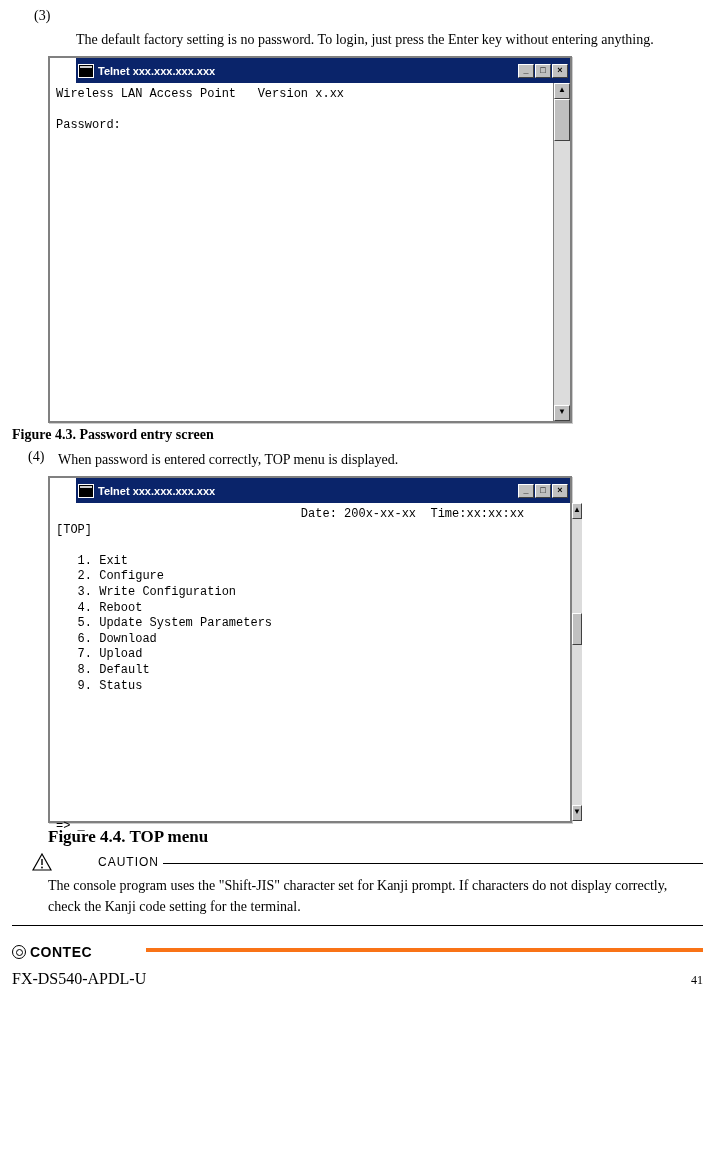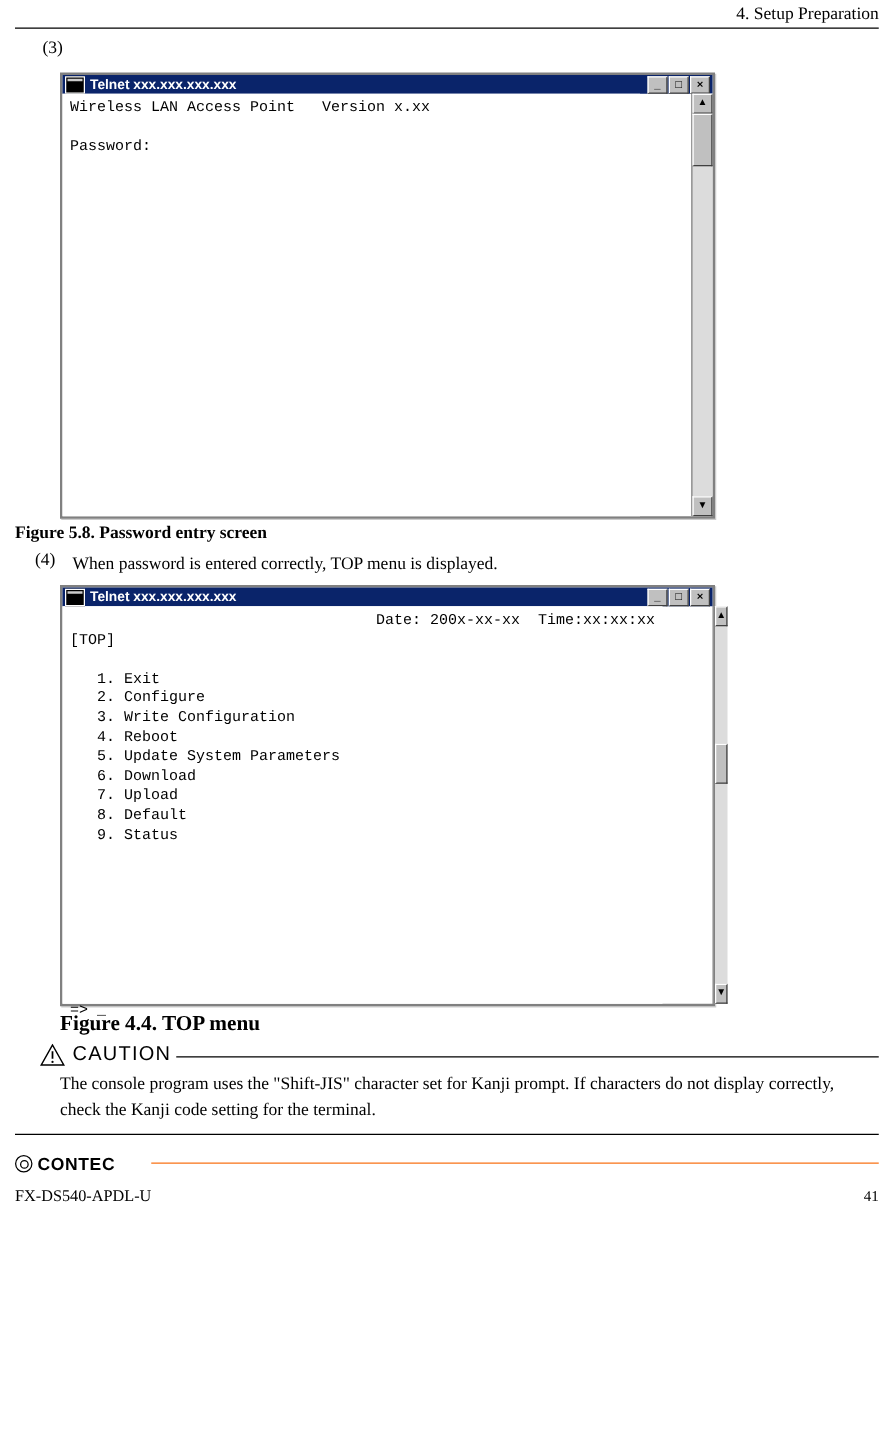"4. Setup Preparation" div.header { html: <div>4. Setup Preparation</div> -> none }
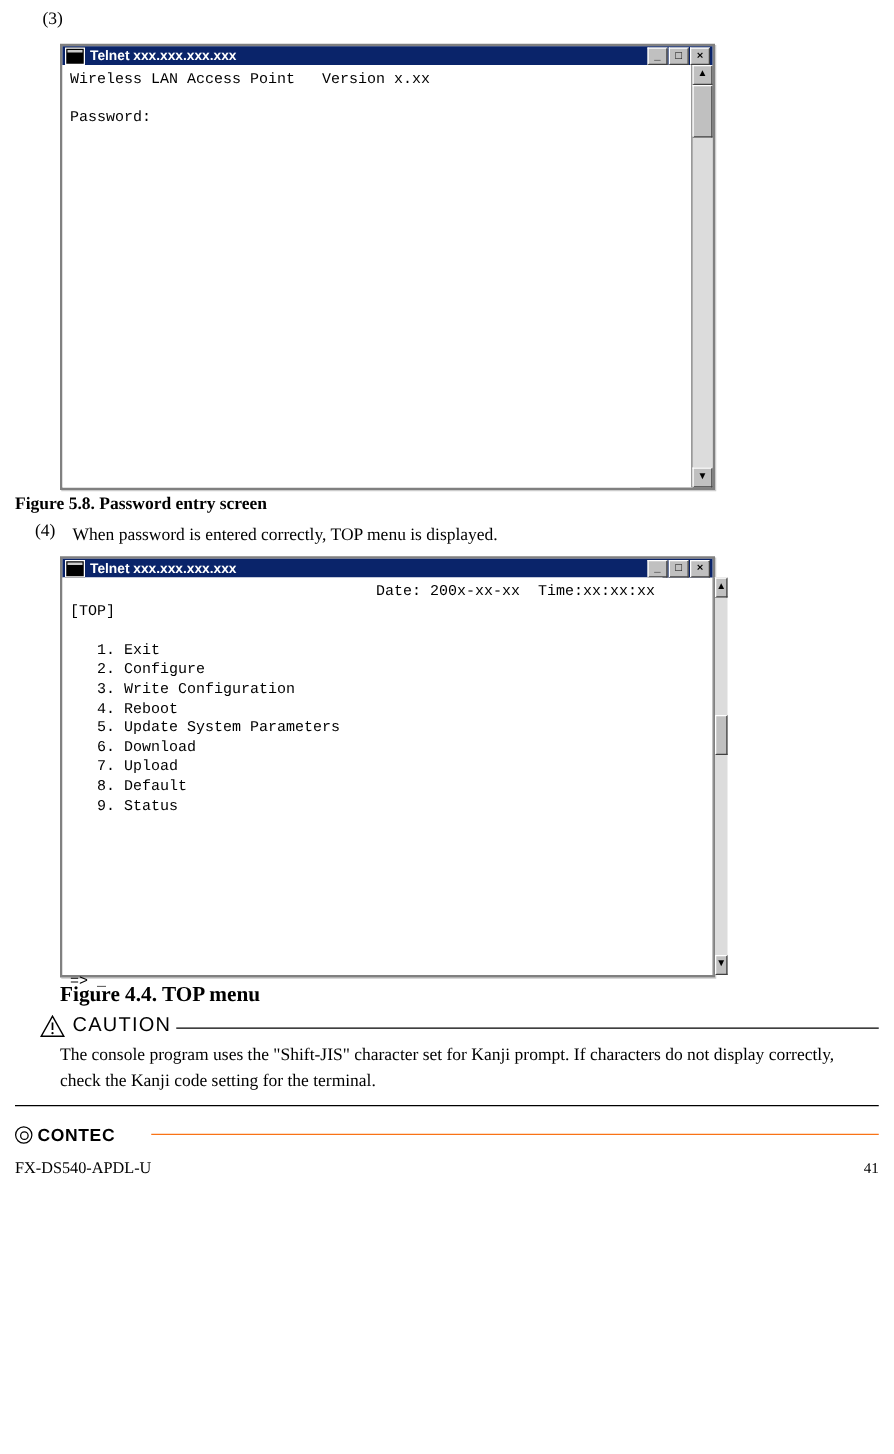"The default factory setting is" span { html: none -> <span>The default factory setting is no password. To login, just press the Enter key without entering anything.</span> }
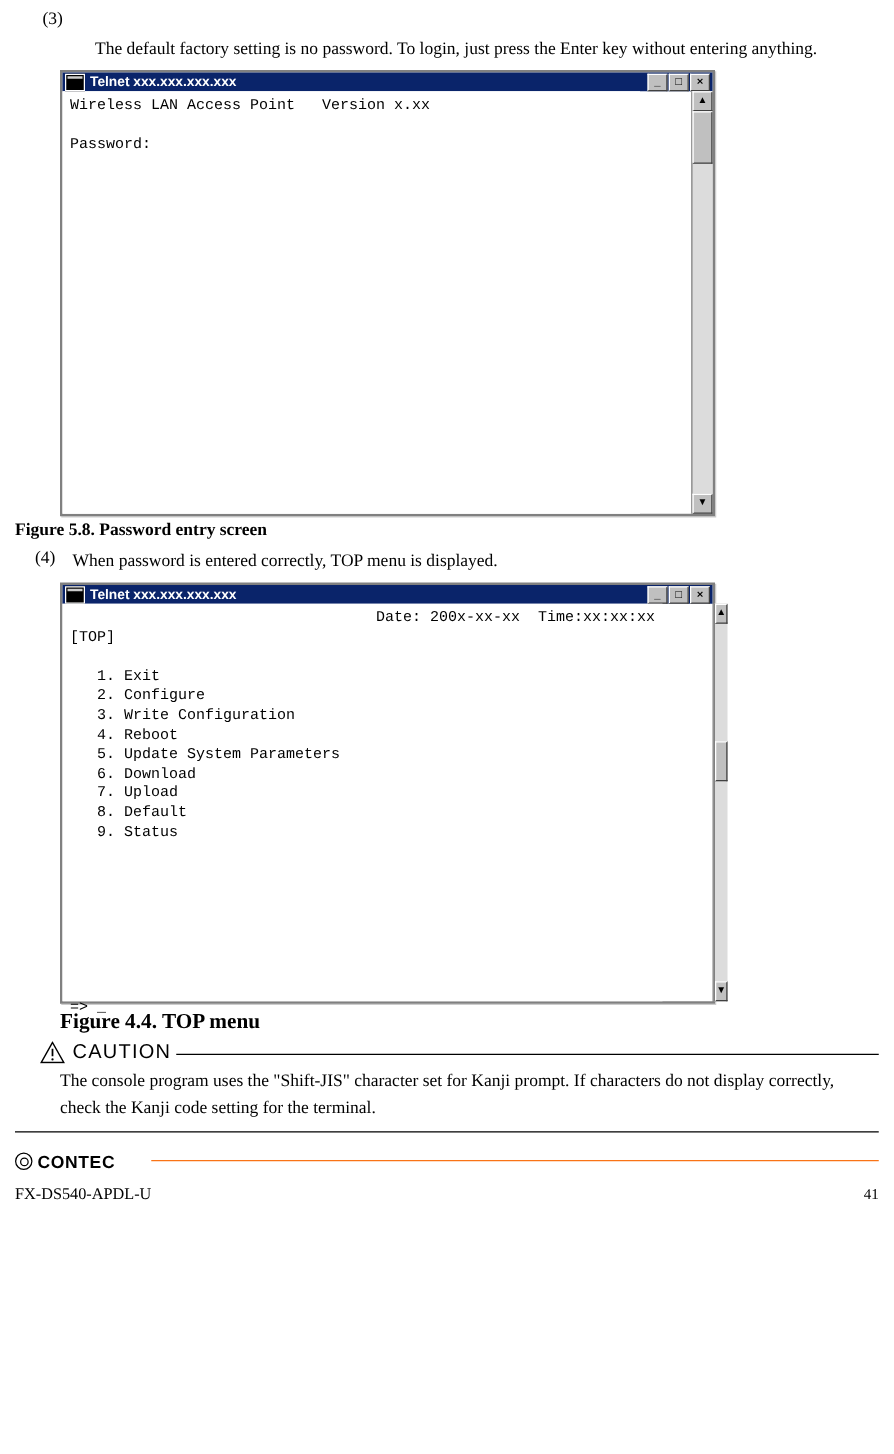"Telnet xxx.xxx.xxx.xxx" .title-bar { height: 15px -> 25px; margin-left: none -> 26px }
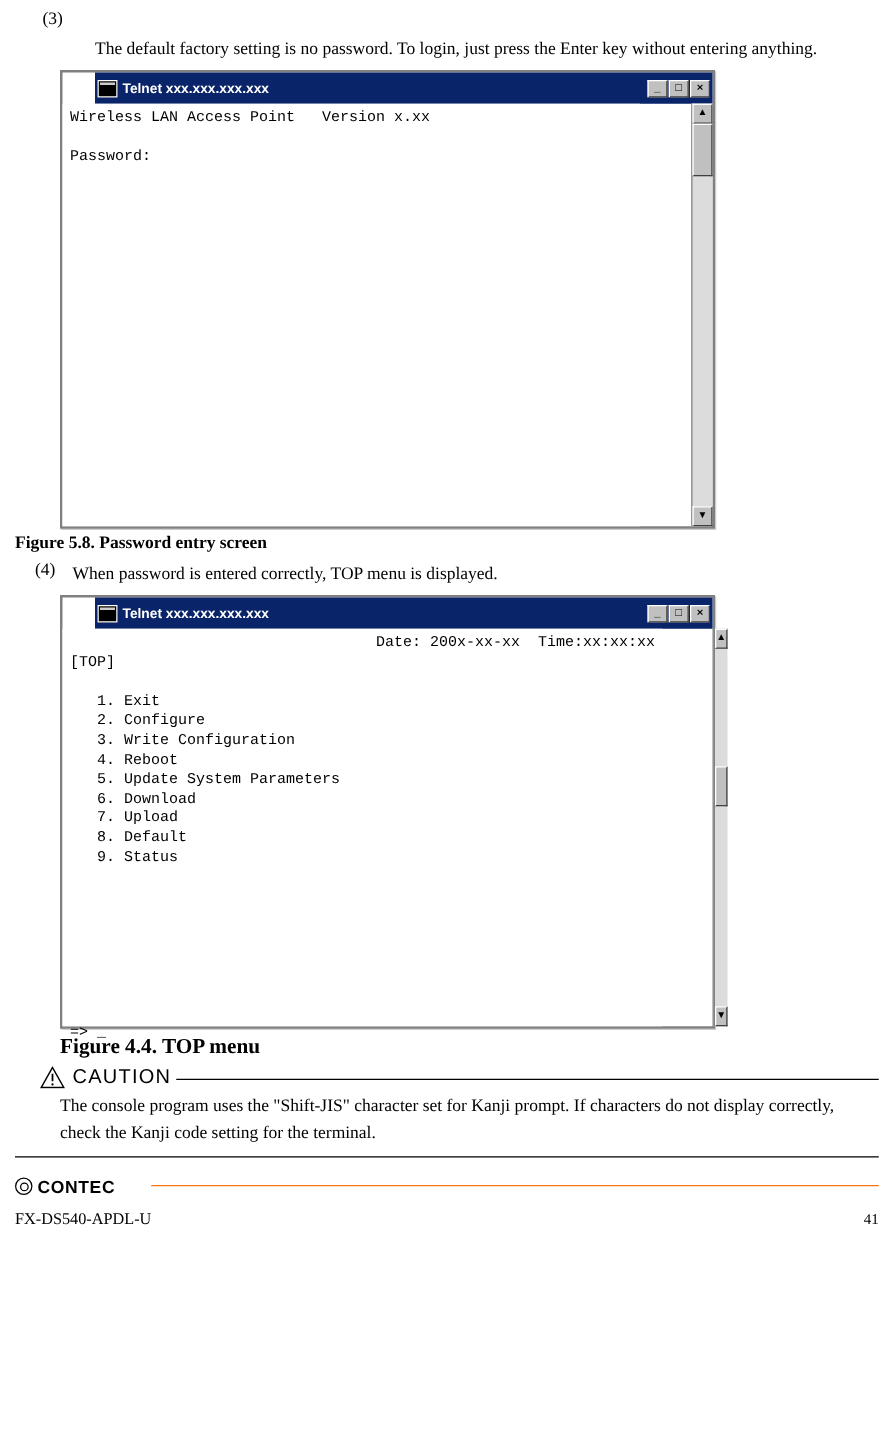"Figure 5.8. Password entry screen" div.fig-caption { text: 5.8 -> 4.3 }
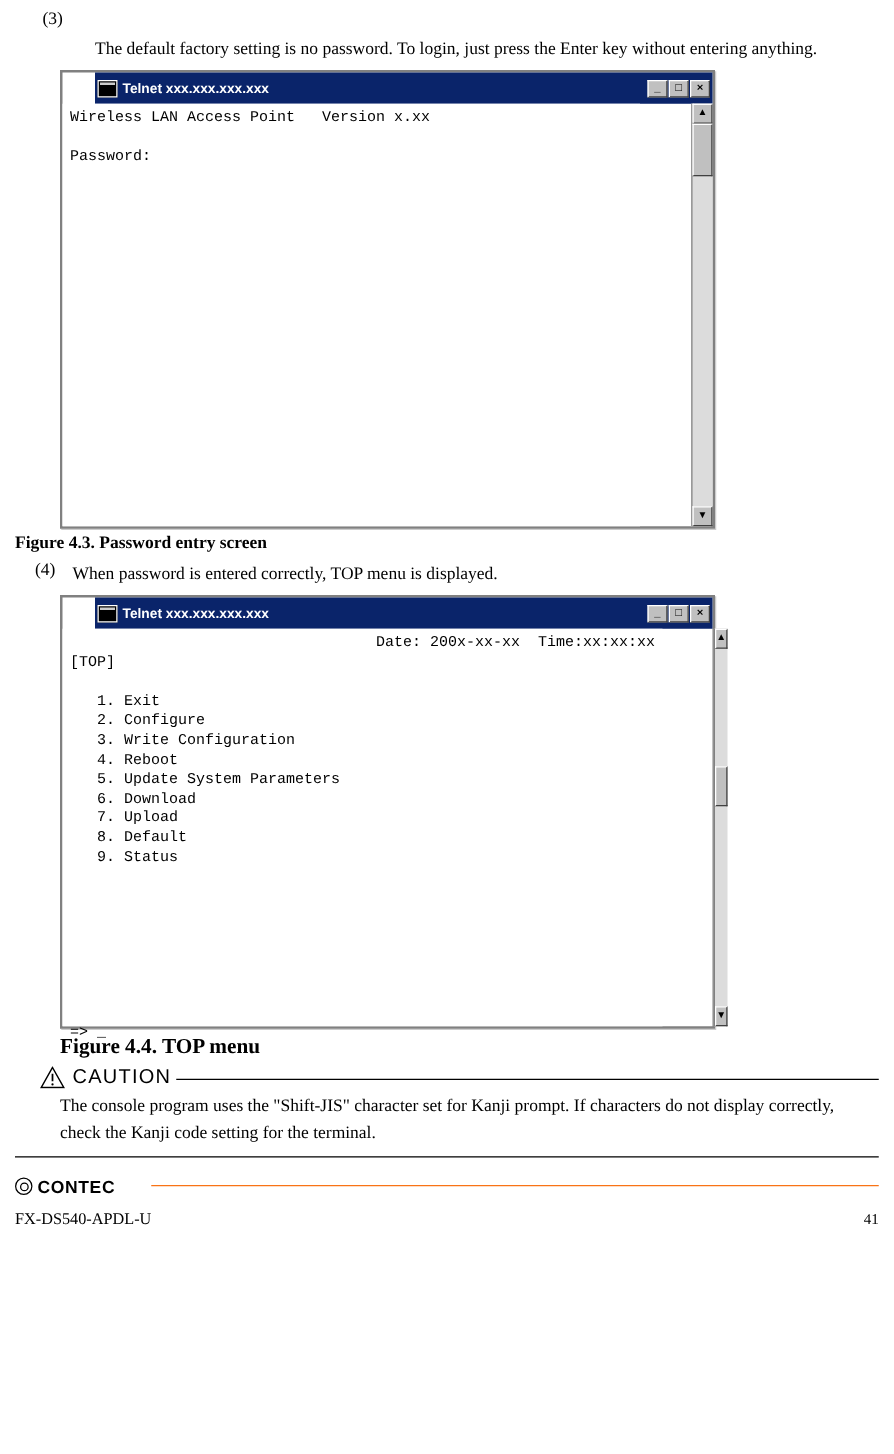"CAUTION" .caution-label { font-size: 16px -> 12px; margin-left: none -> 40px }
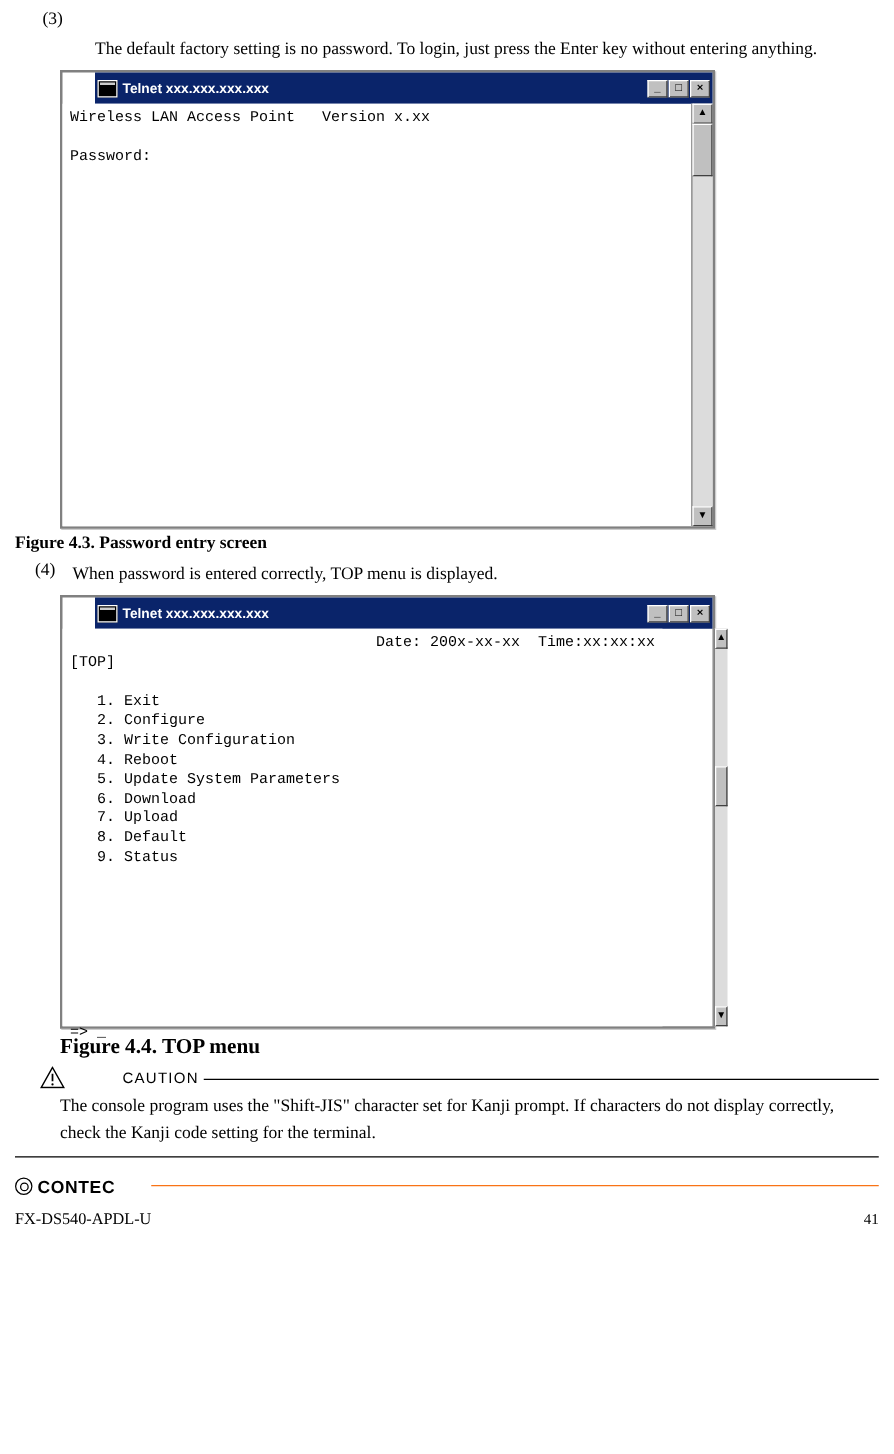"CONTEC" .footer { border-top: 1px solid #f97316 -> 4px solid #f97316 }
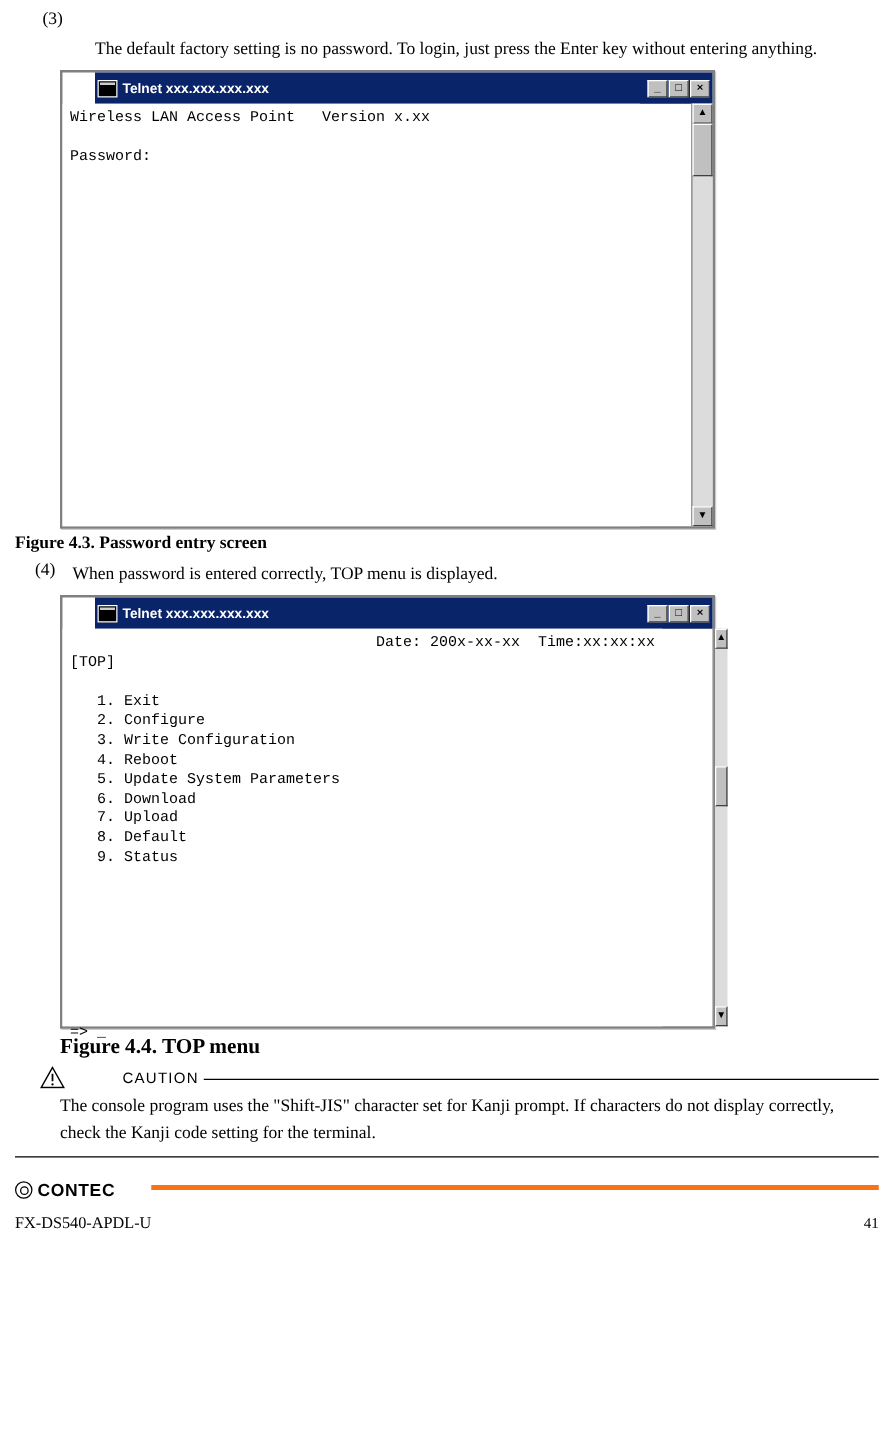"FX-DS540-APDL-U" .footer-model { font-size: 13px -> 16px }
